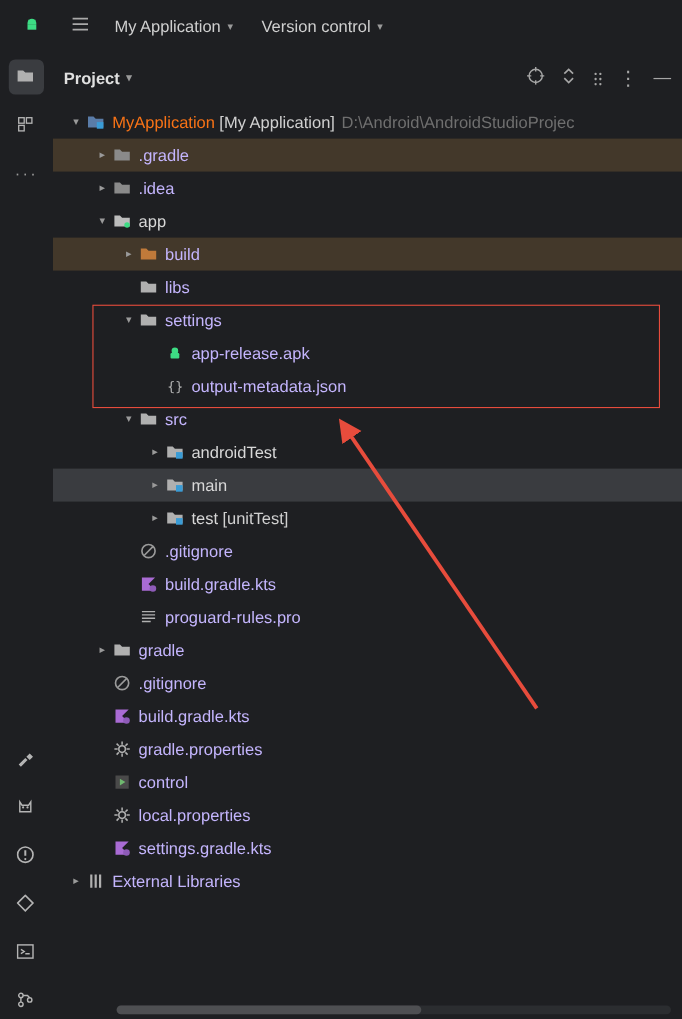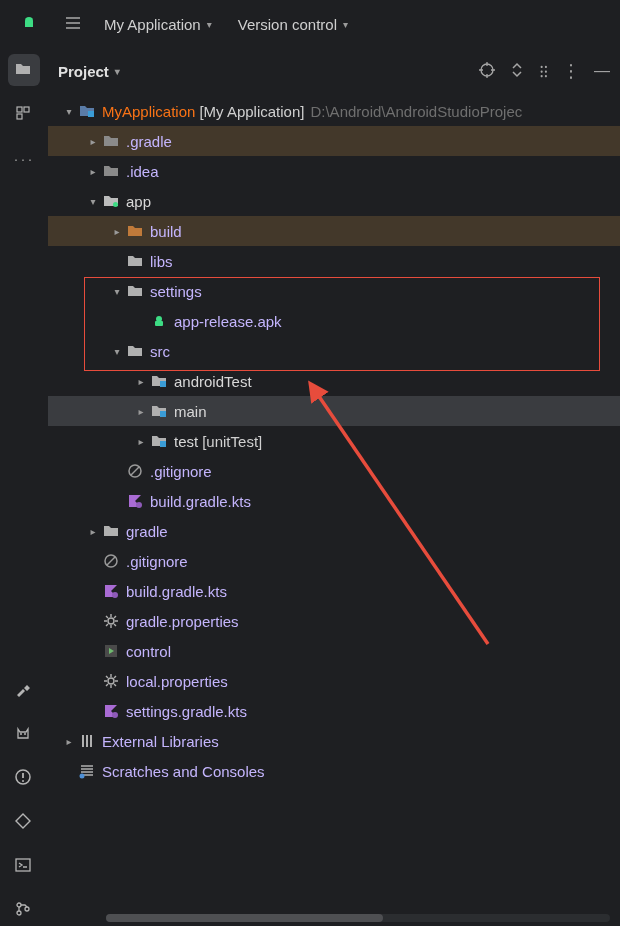"output-metadata.json" div.row { html: none -> <div> <span>▸</span> <span> <svg> <use></use> </svg> </span> <span>output-metadata.json</span> </div> }
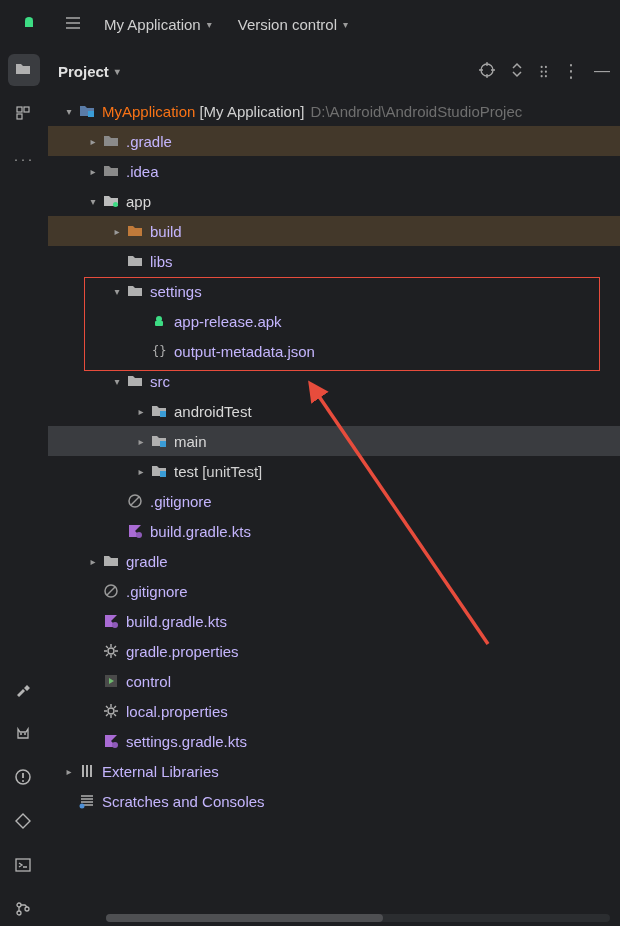"proguard-rules.pro" div.row { html: none -> <div> <span>▸</span> <span> <svg> <use></use> </svg> </span> <span>proguard-rules.pro</span> </div> }
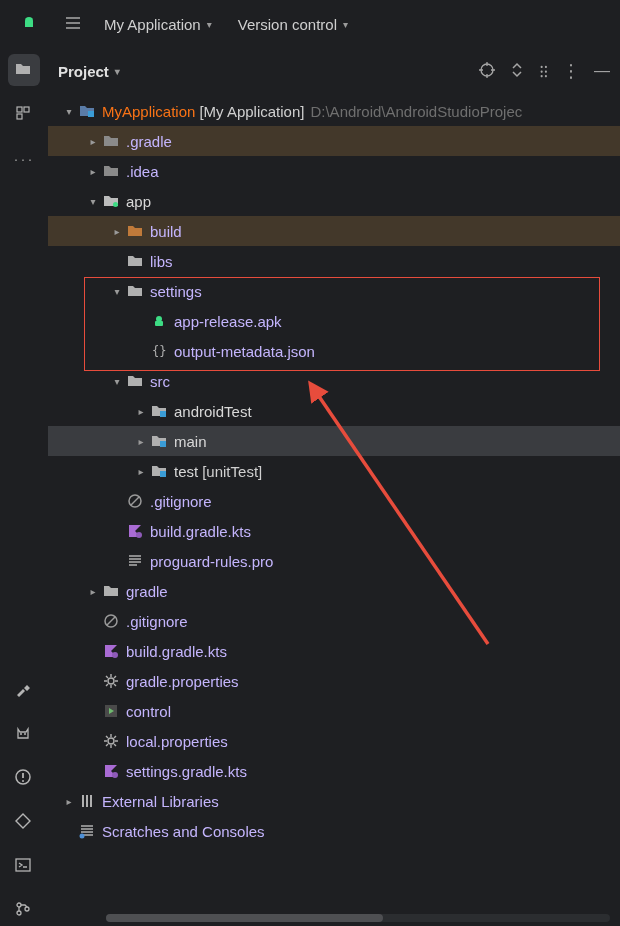"Scratches and Consoles" div.row { html: <div> <span>▸</span> <span> <svg> <use></use> </svg> </span> <span>Scratches and Consoles</span> </div> -> none }
